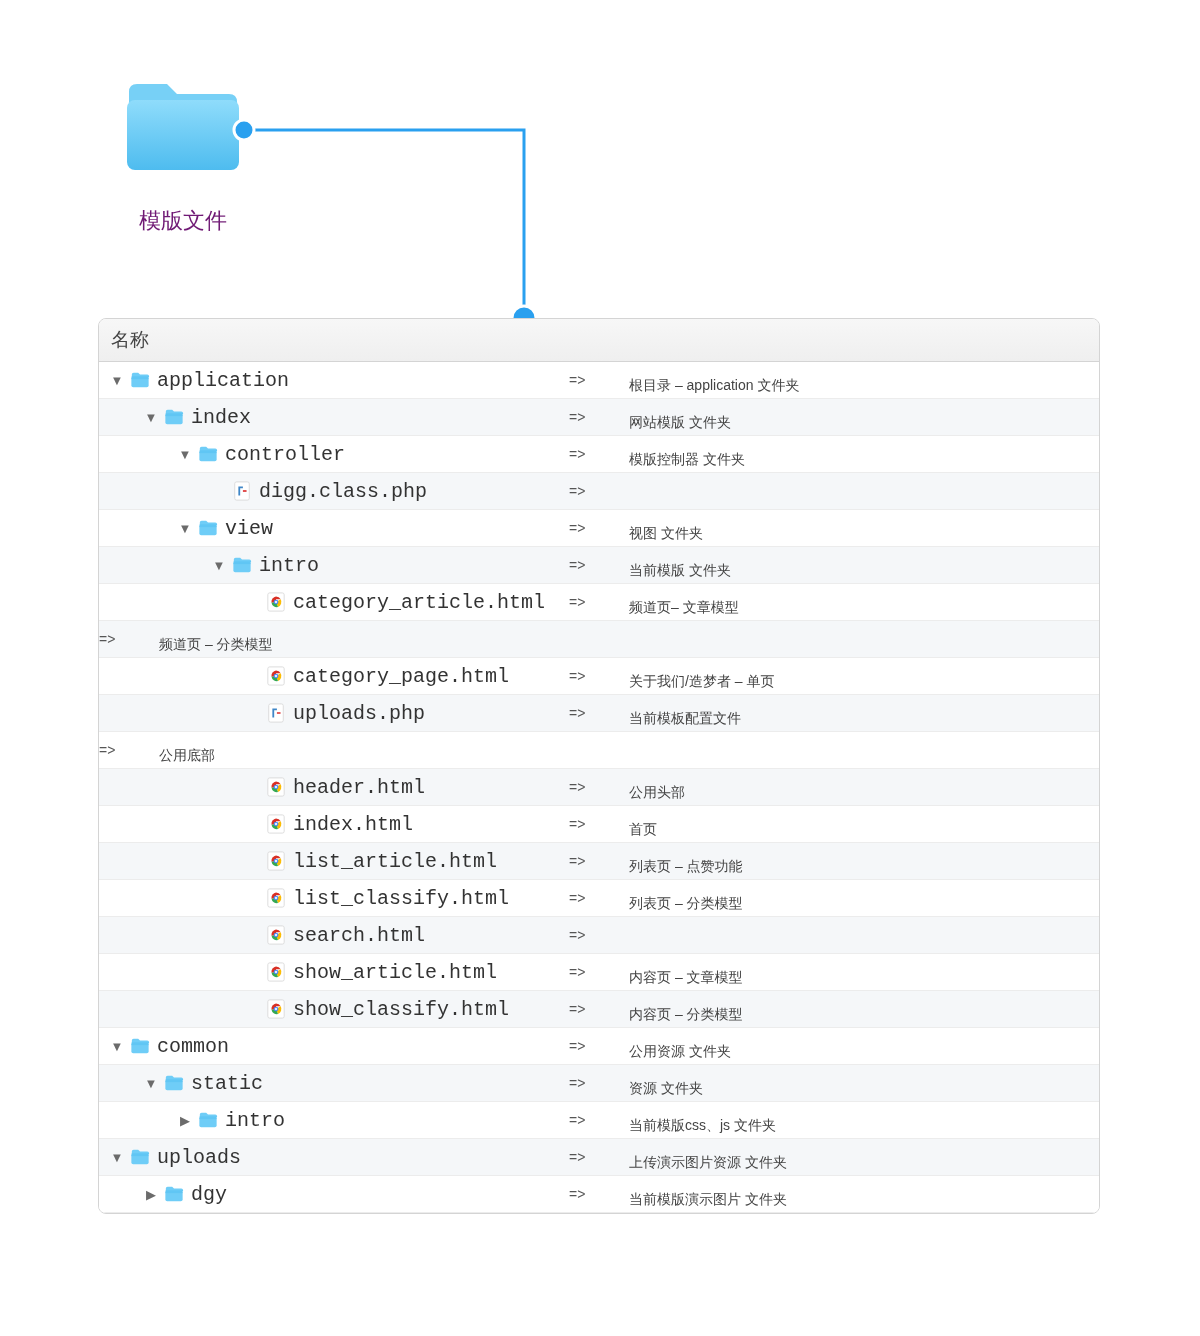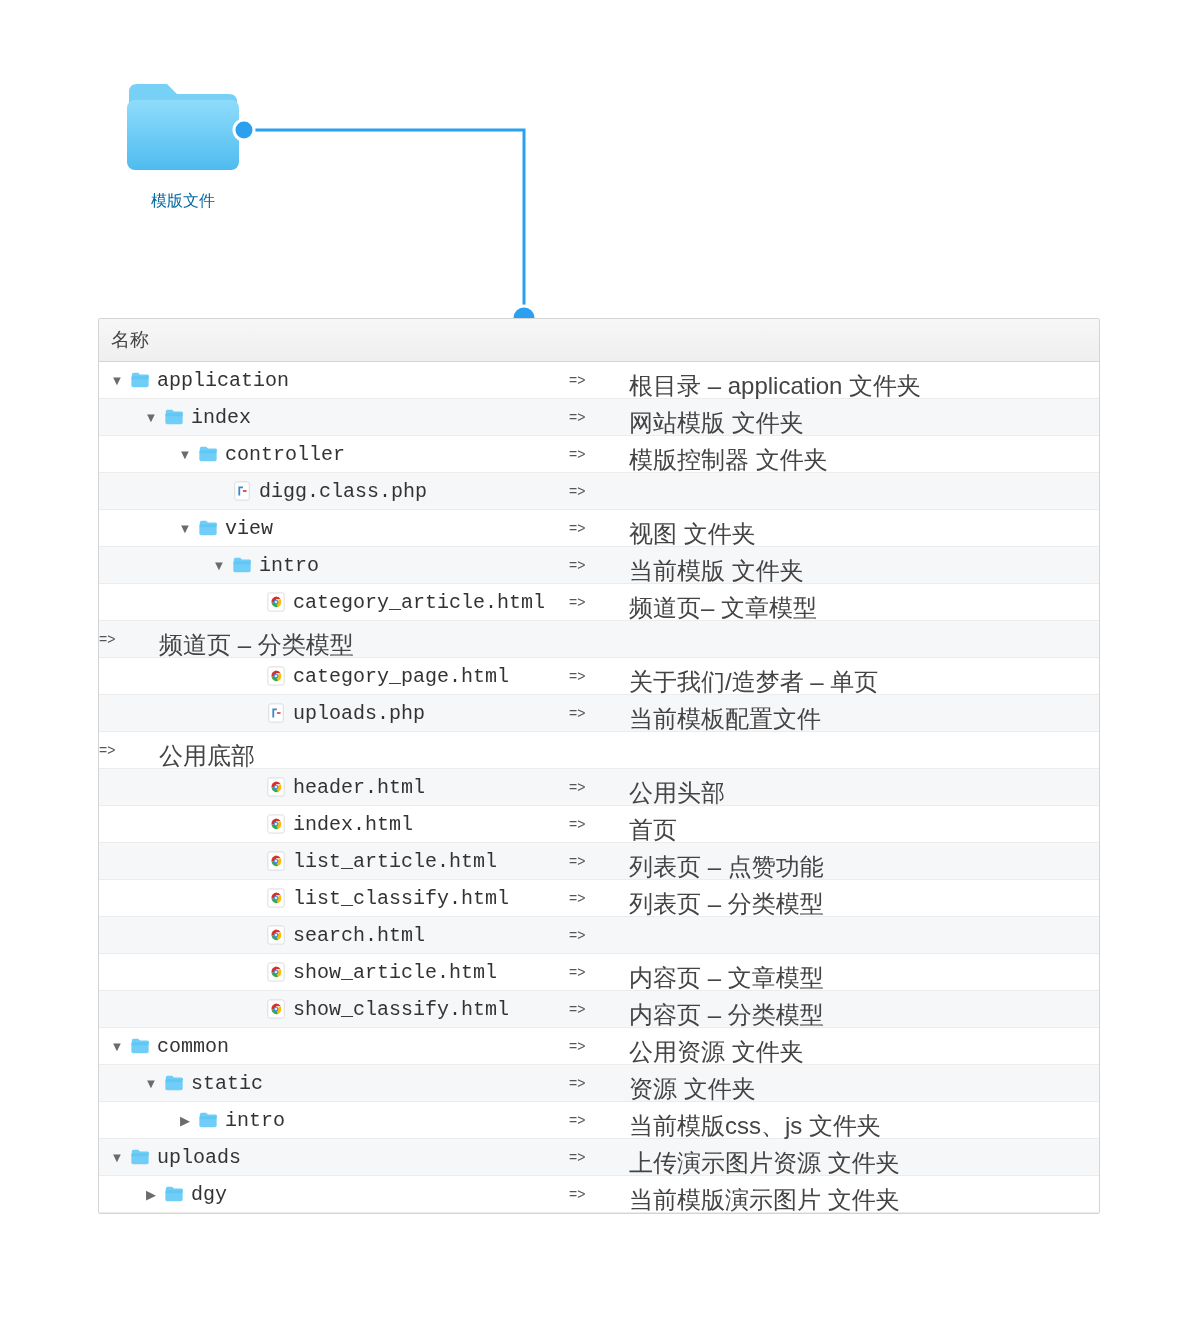"模版文件" .big-folder .label { color: #0369a1 -> #701a75; font-size: 16px -> 22px; margin-top: 12px -> 27px }
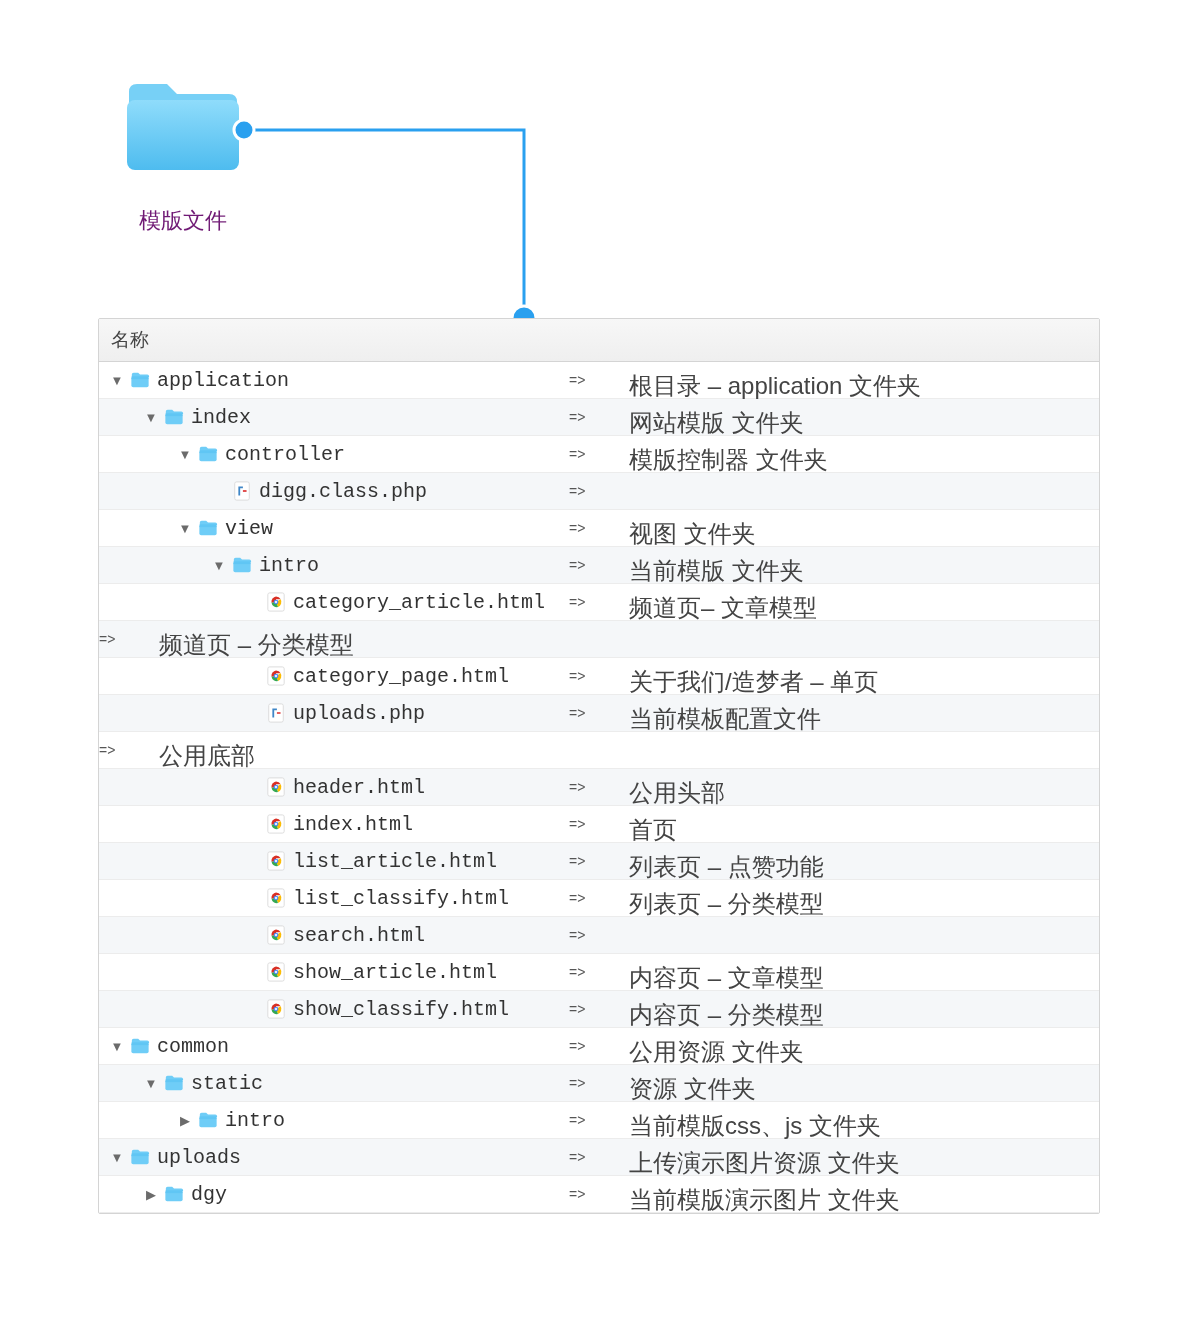"名称" .panel { border-radius: 2px -> 8px }
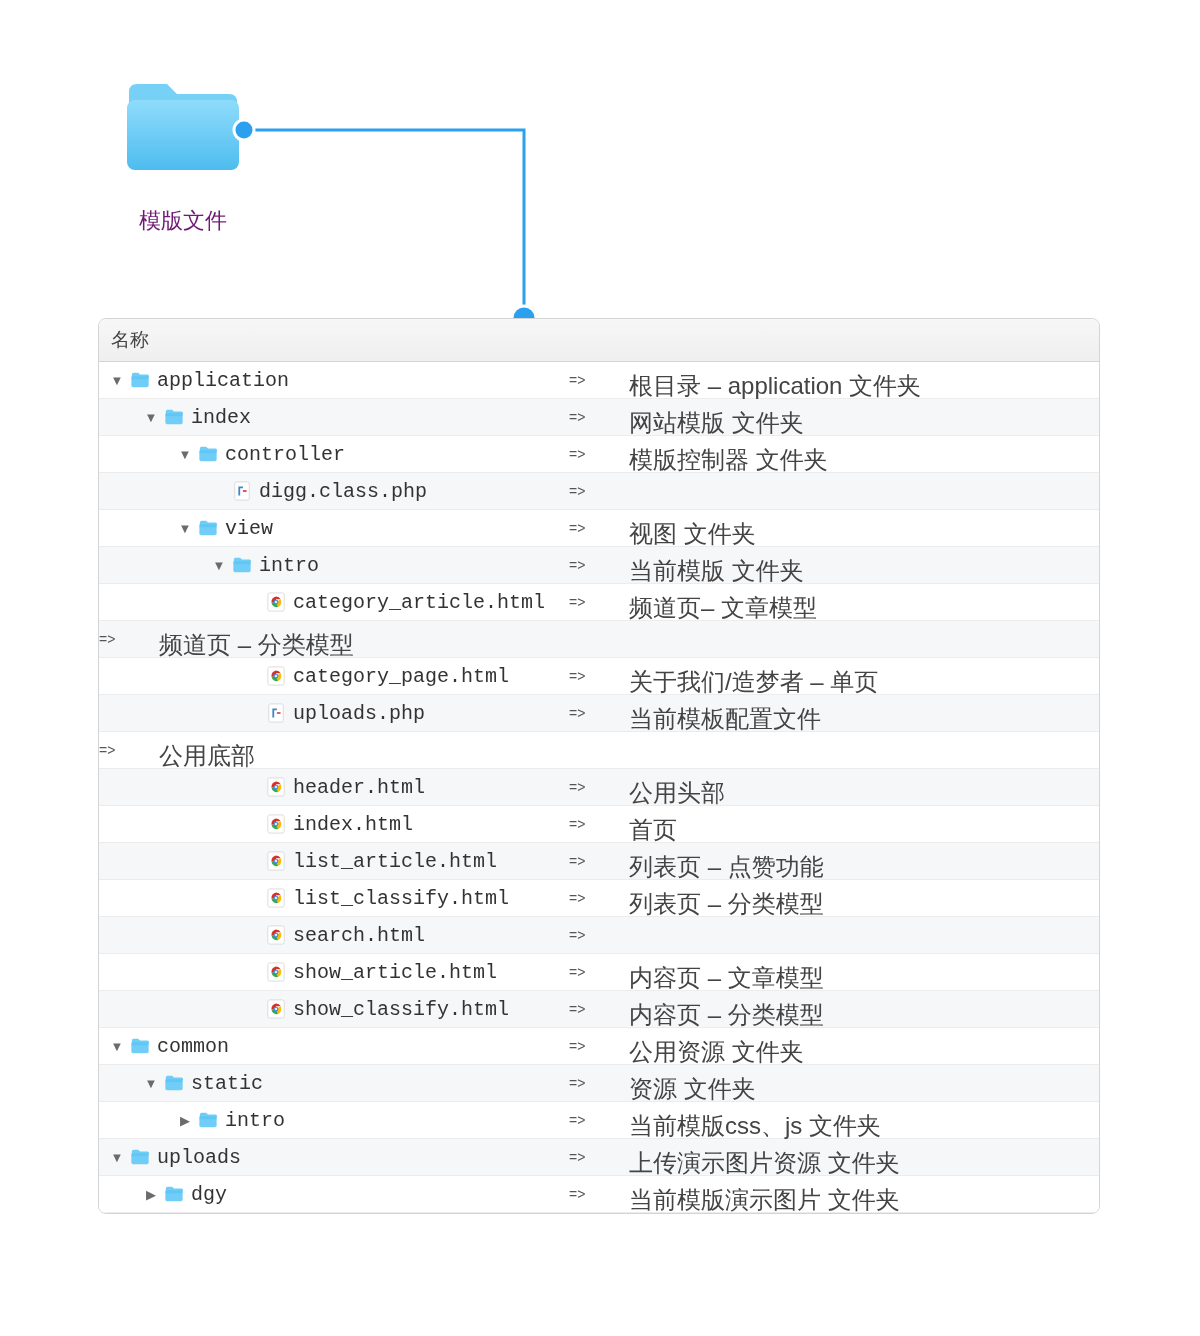"根目录 – application 文件夹" .row .desc { font-size: 24px -> 14px }
